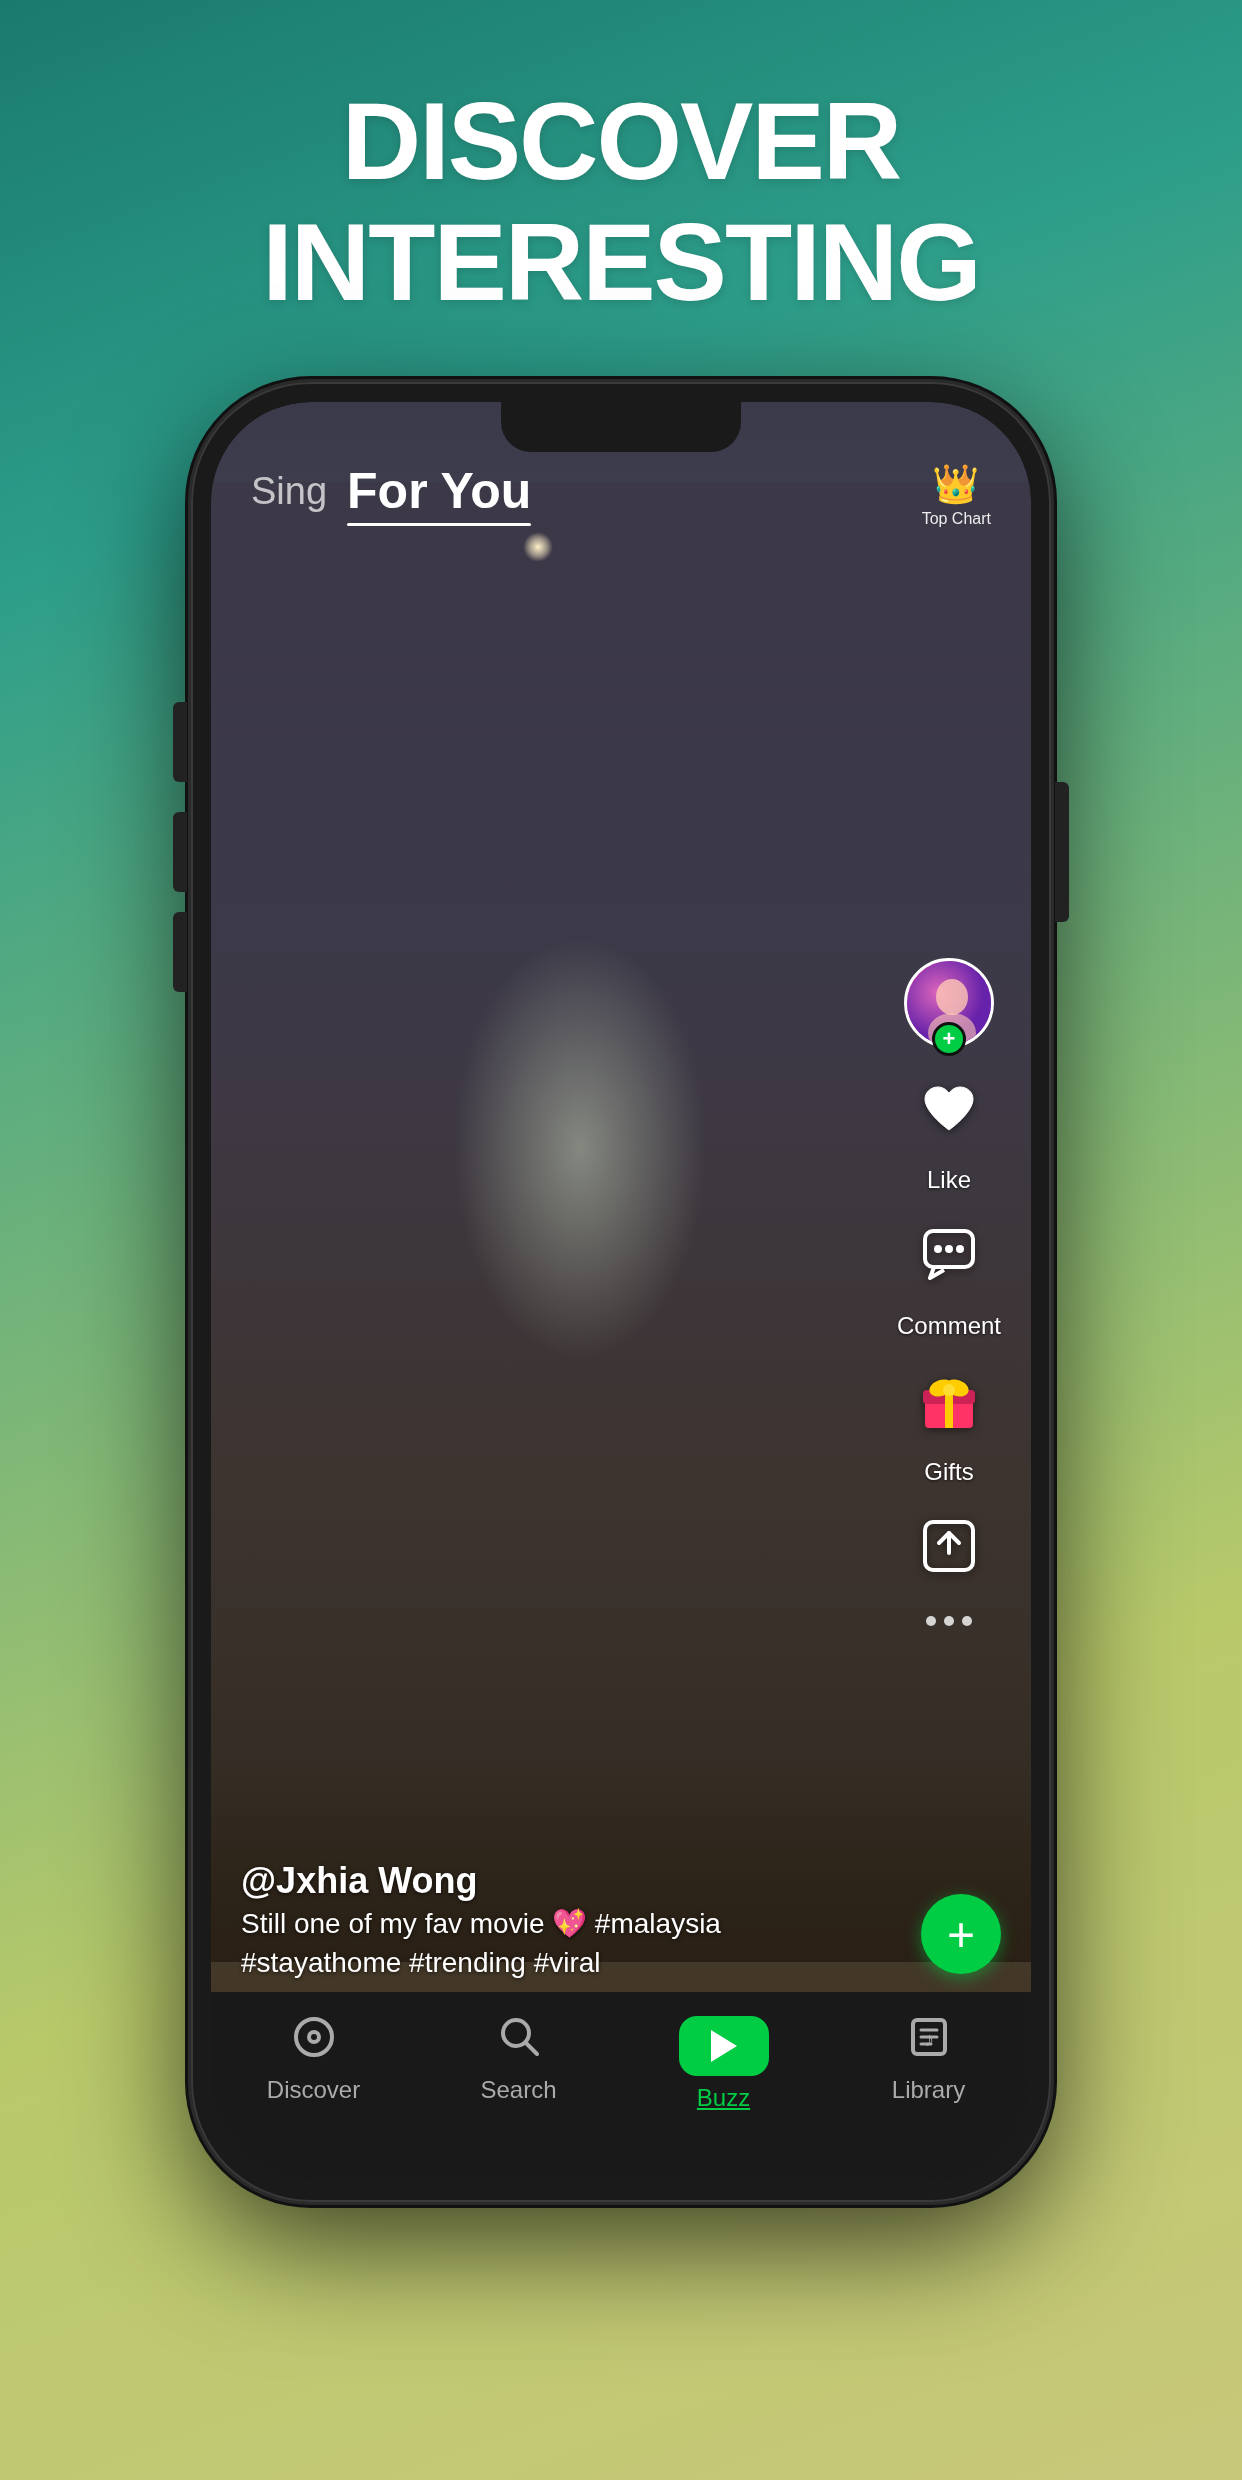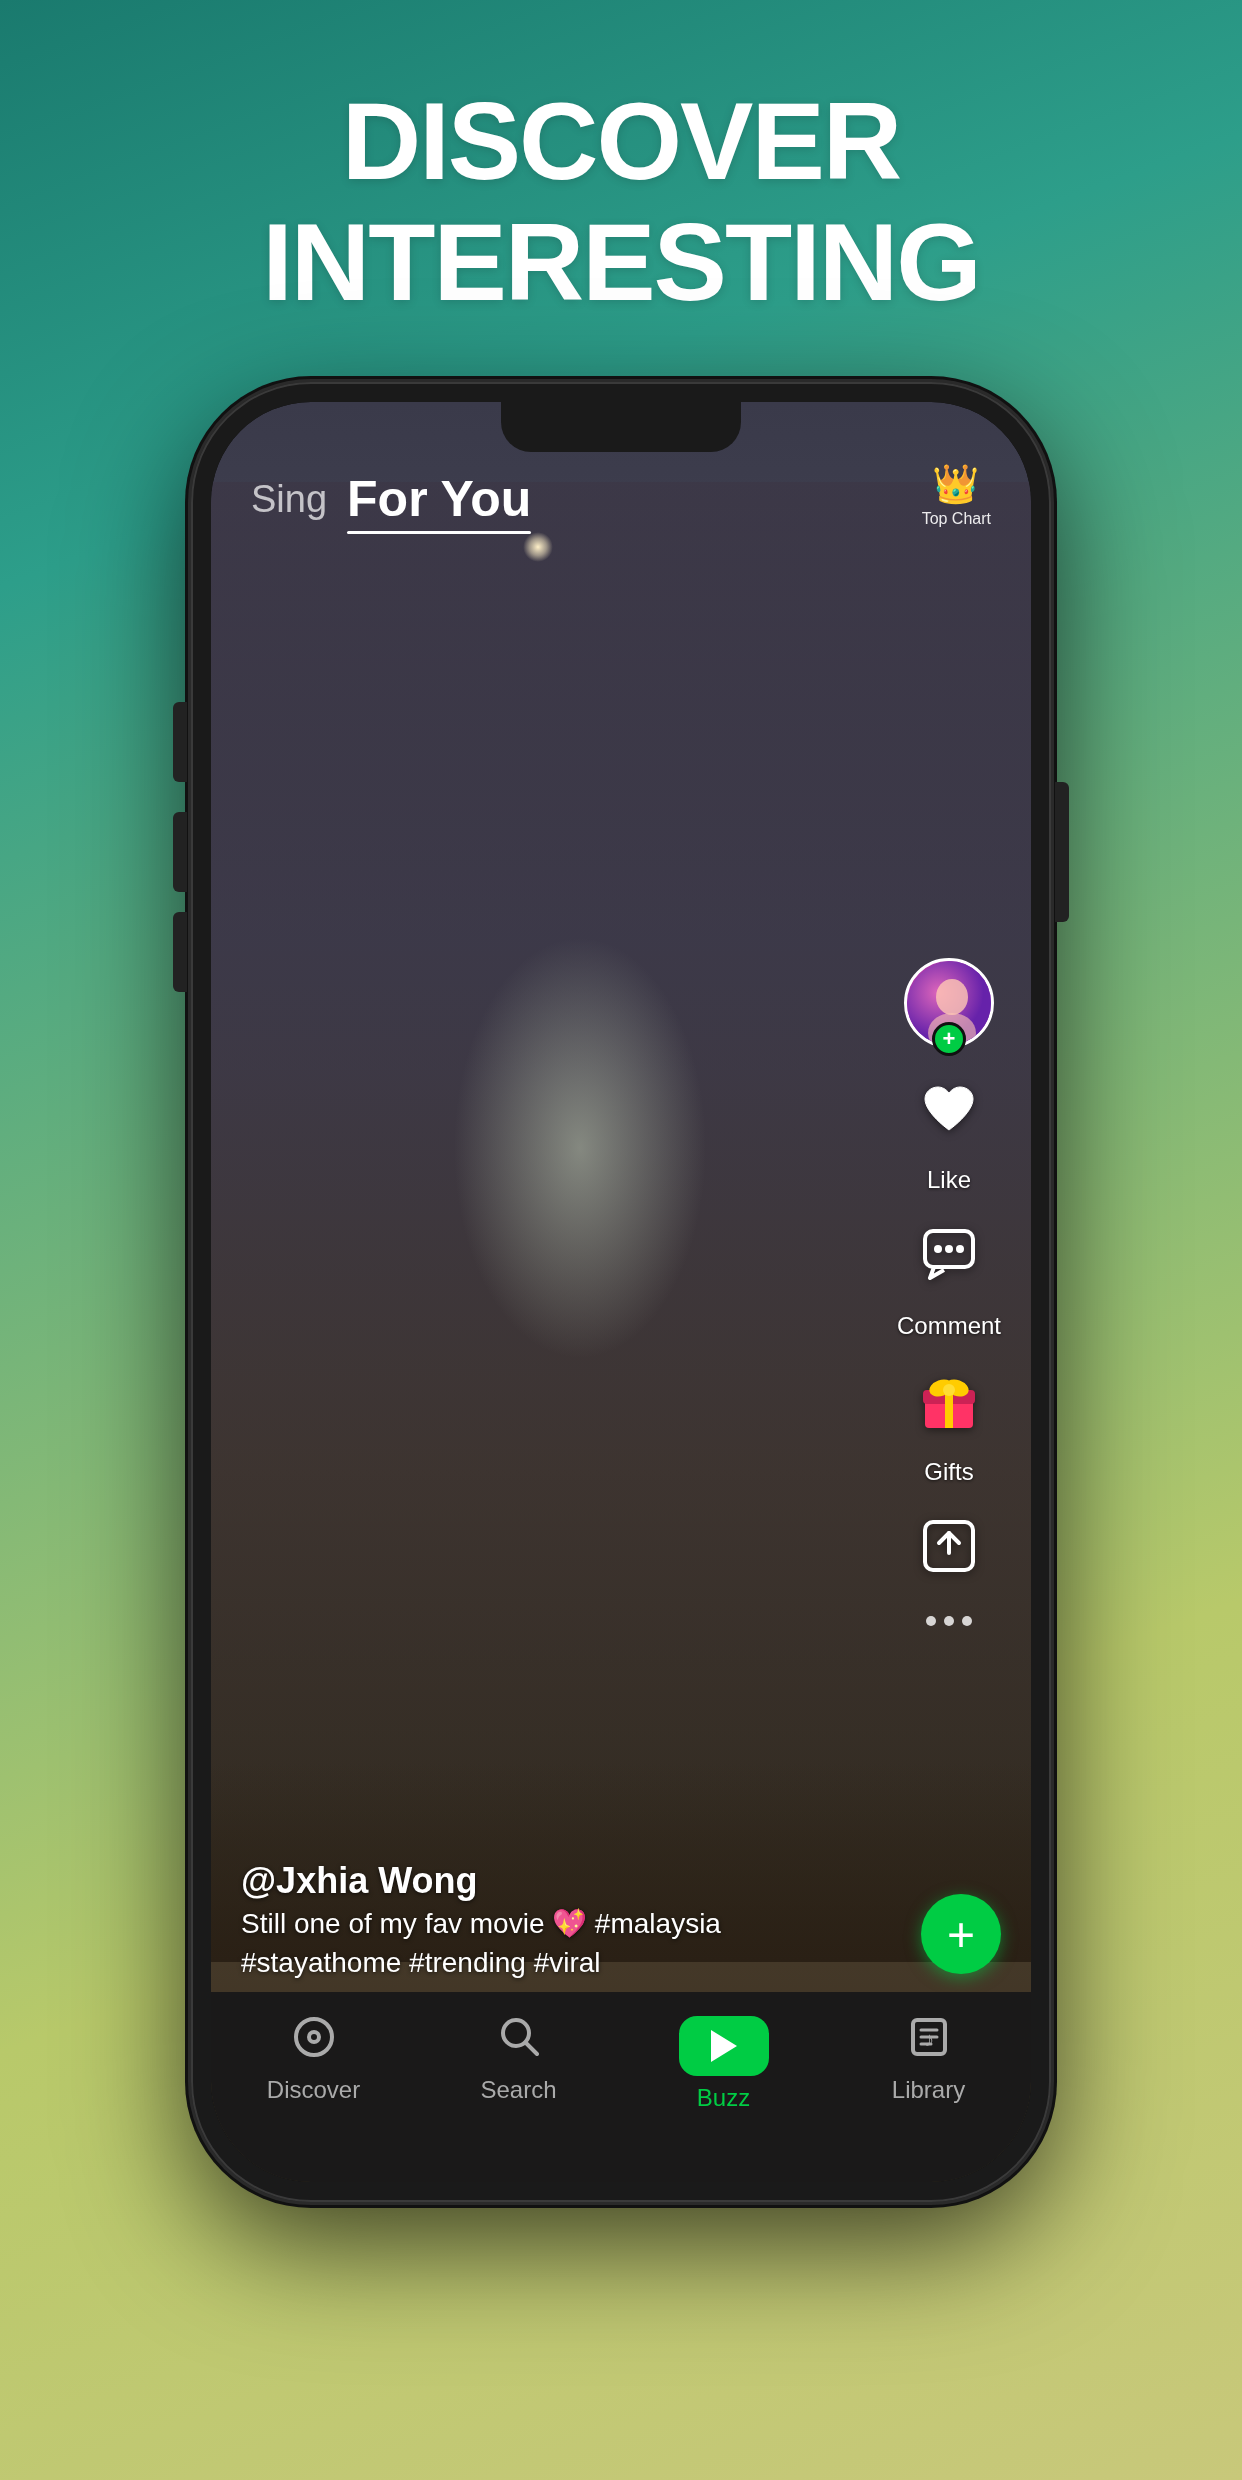"Sing" .top-nav { align-items: flex-end -> flex-start }
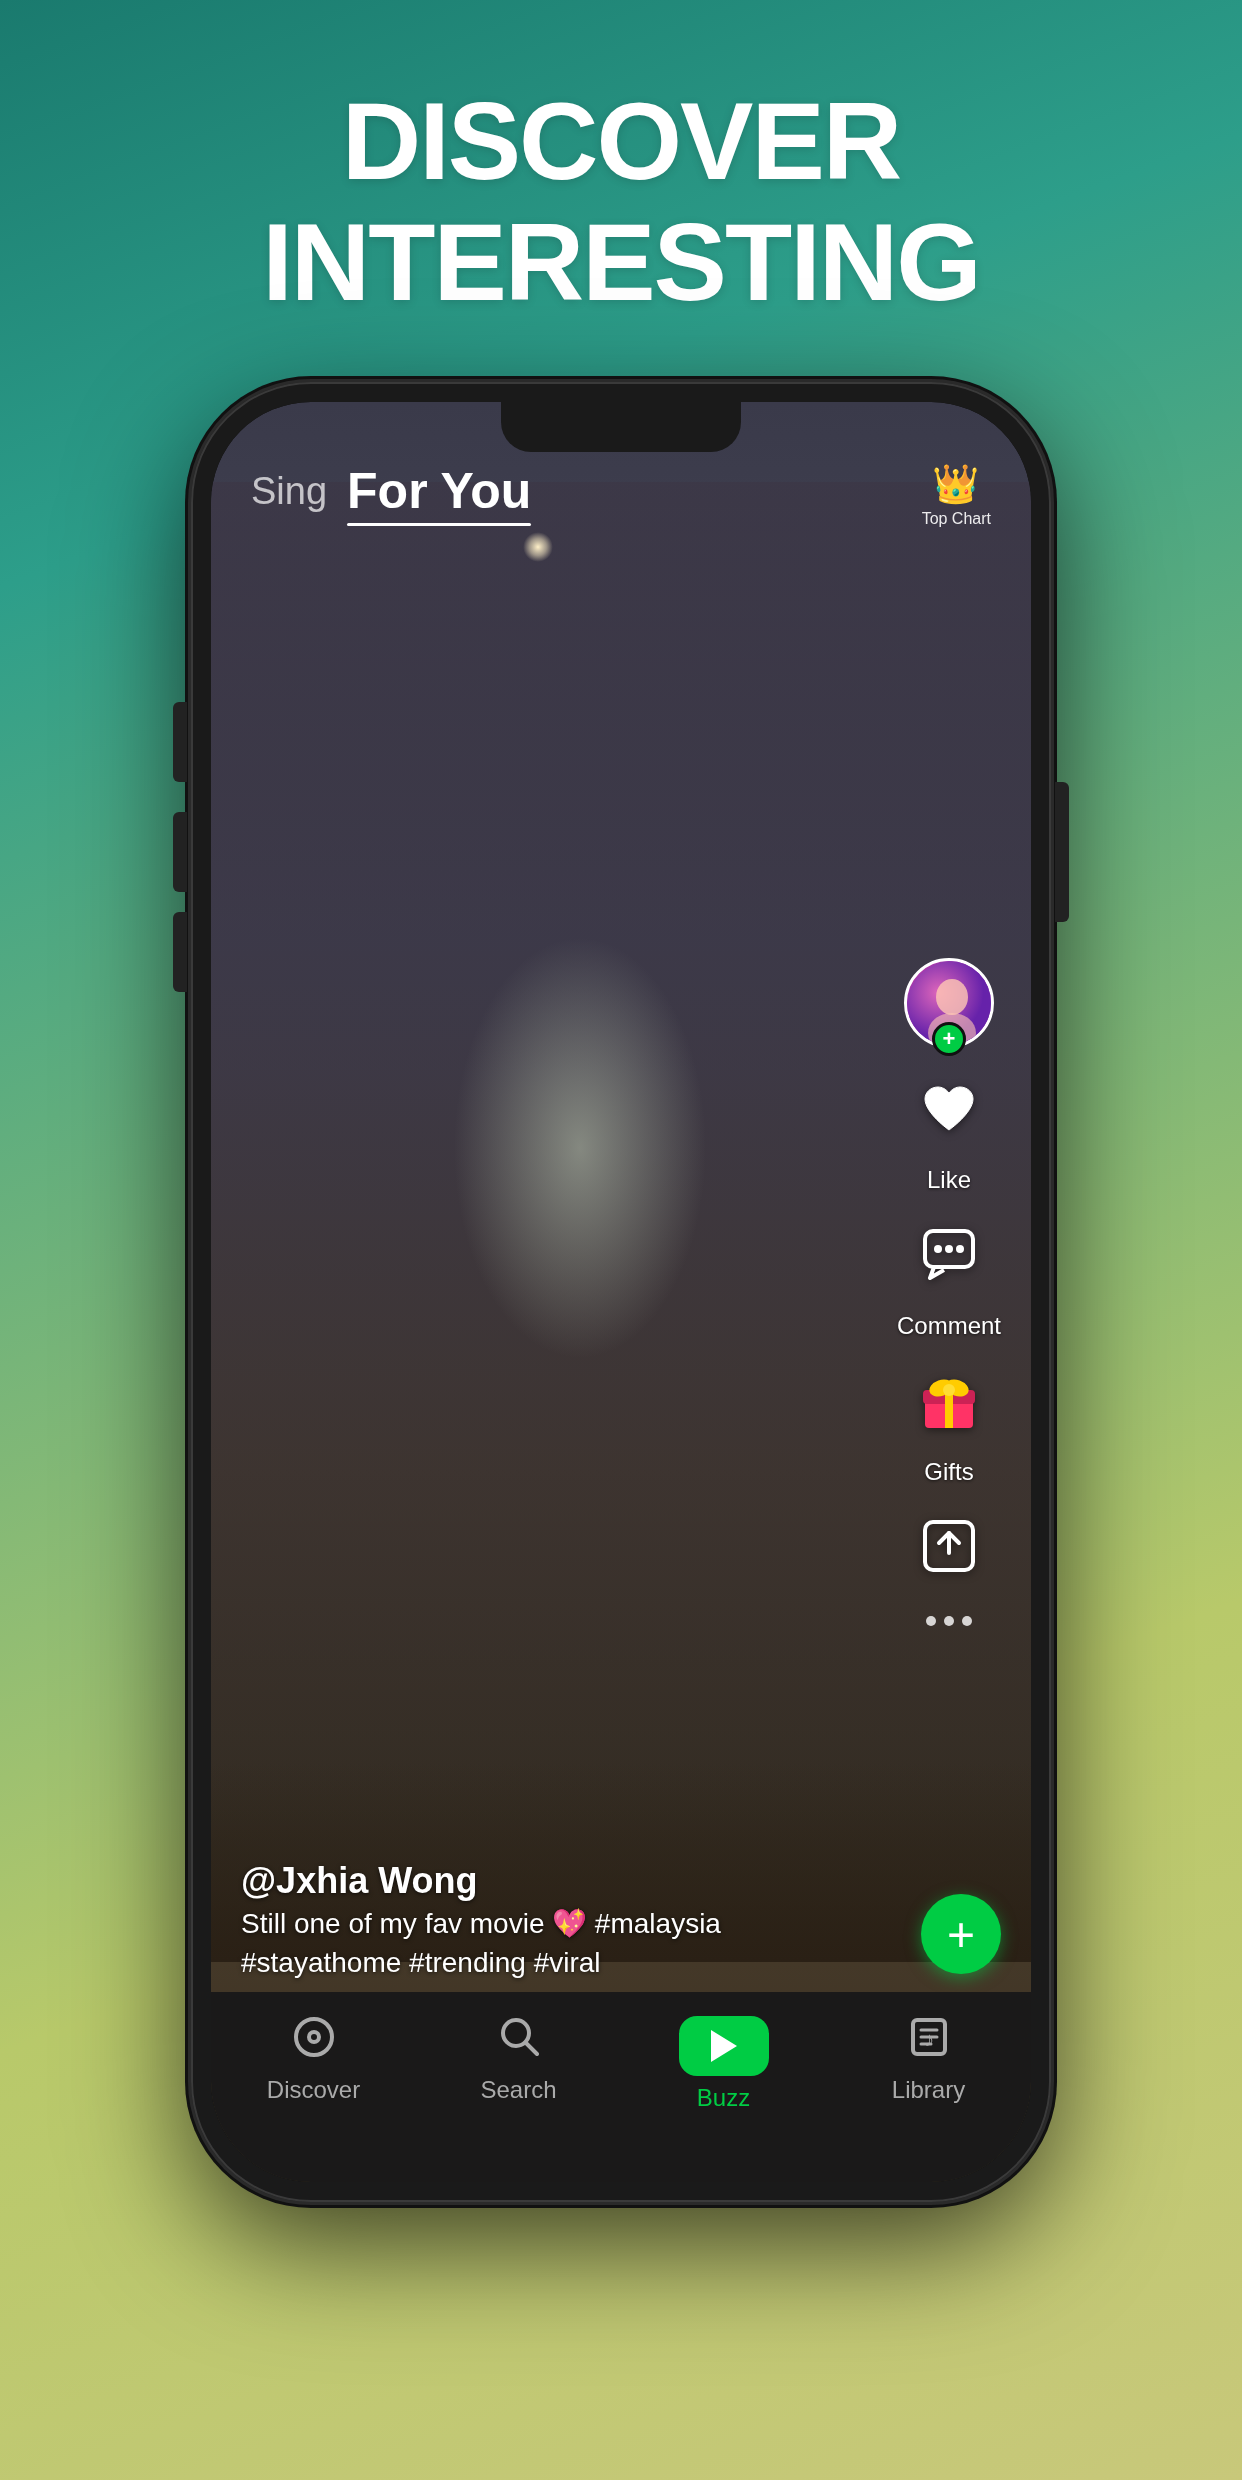"Buzz" .tab-label.active { text-decoration: none -> underline }
